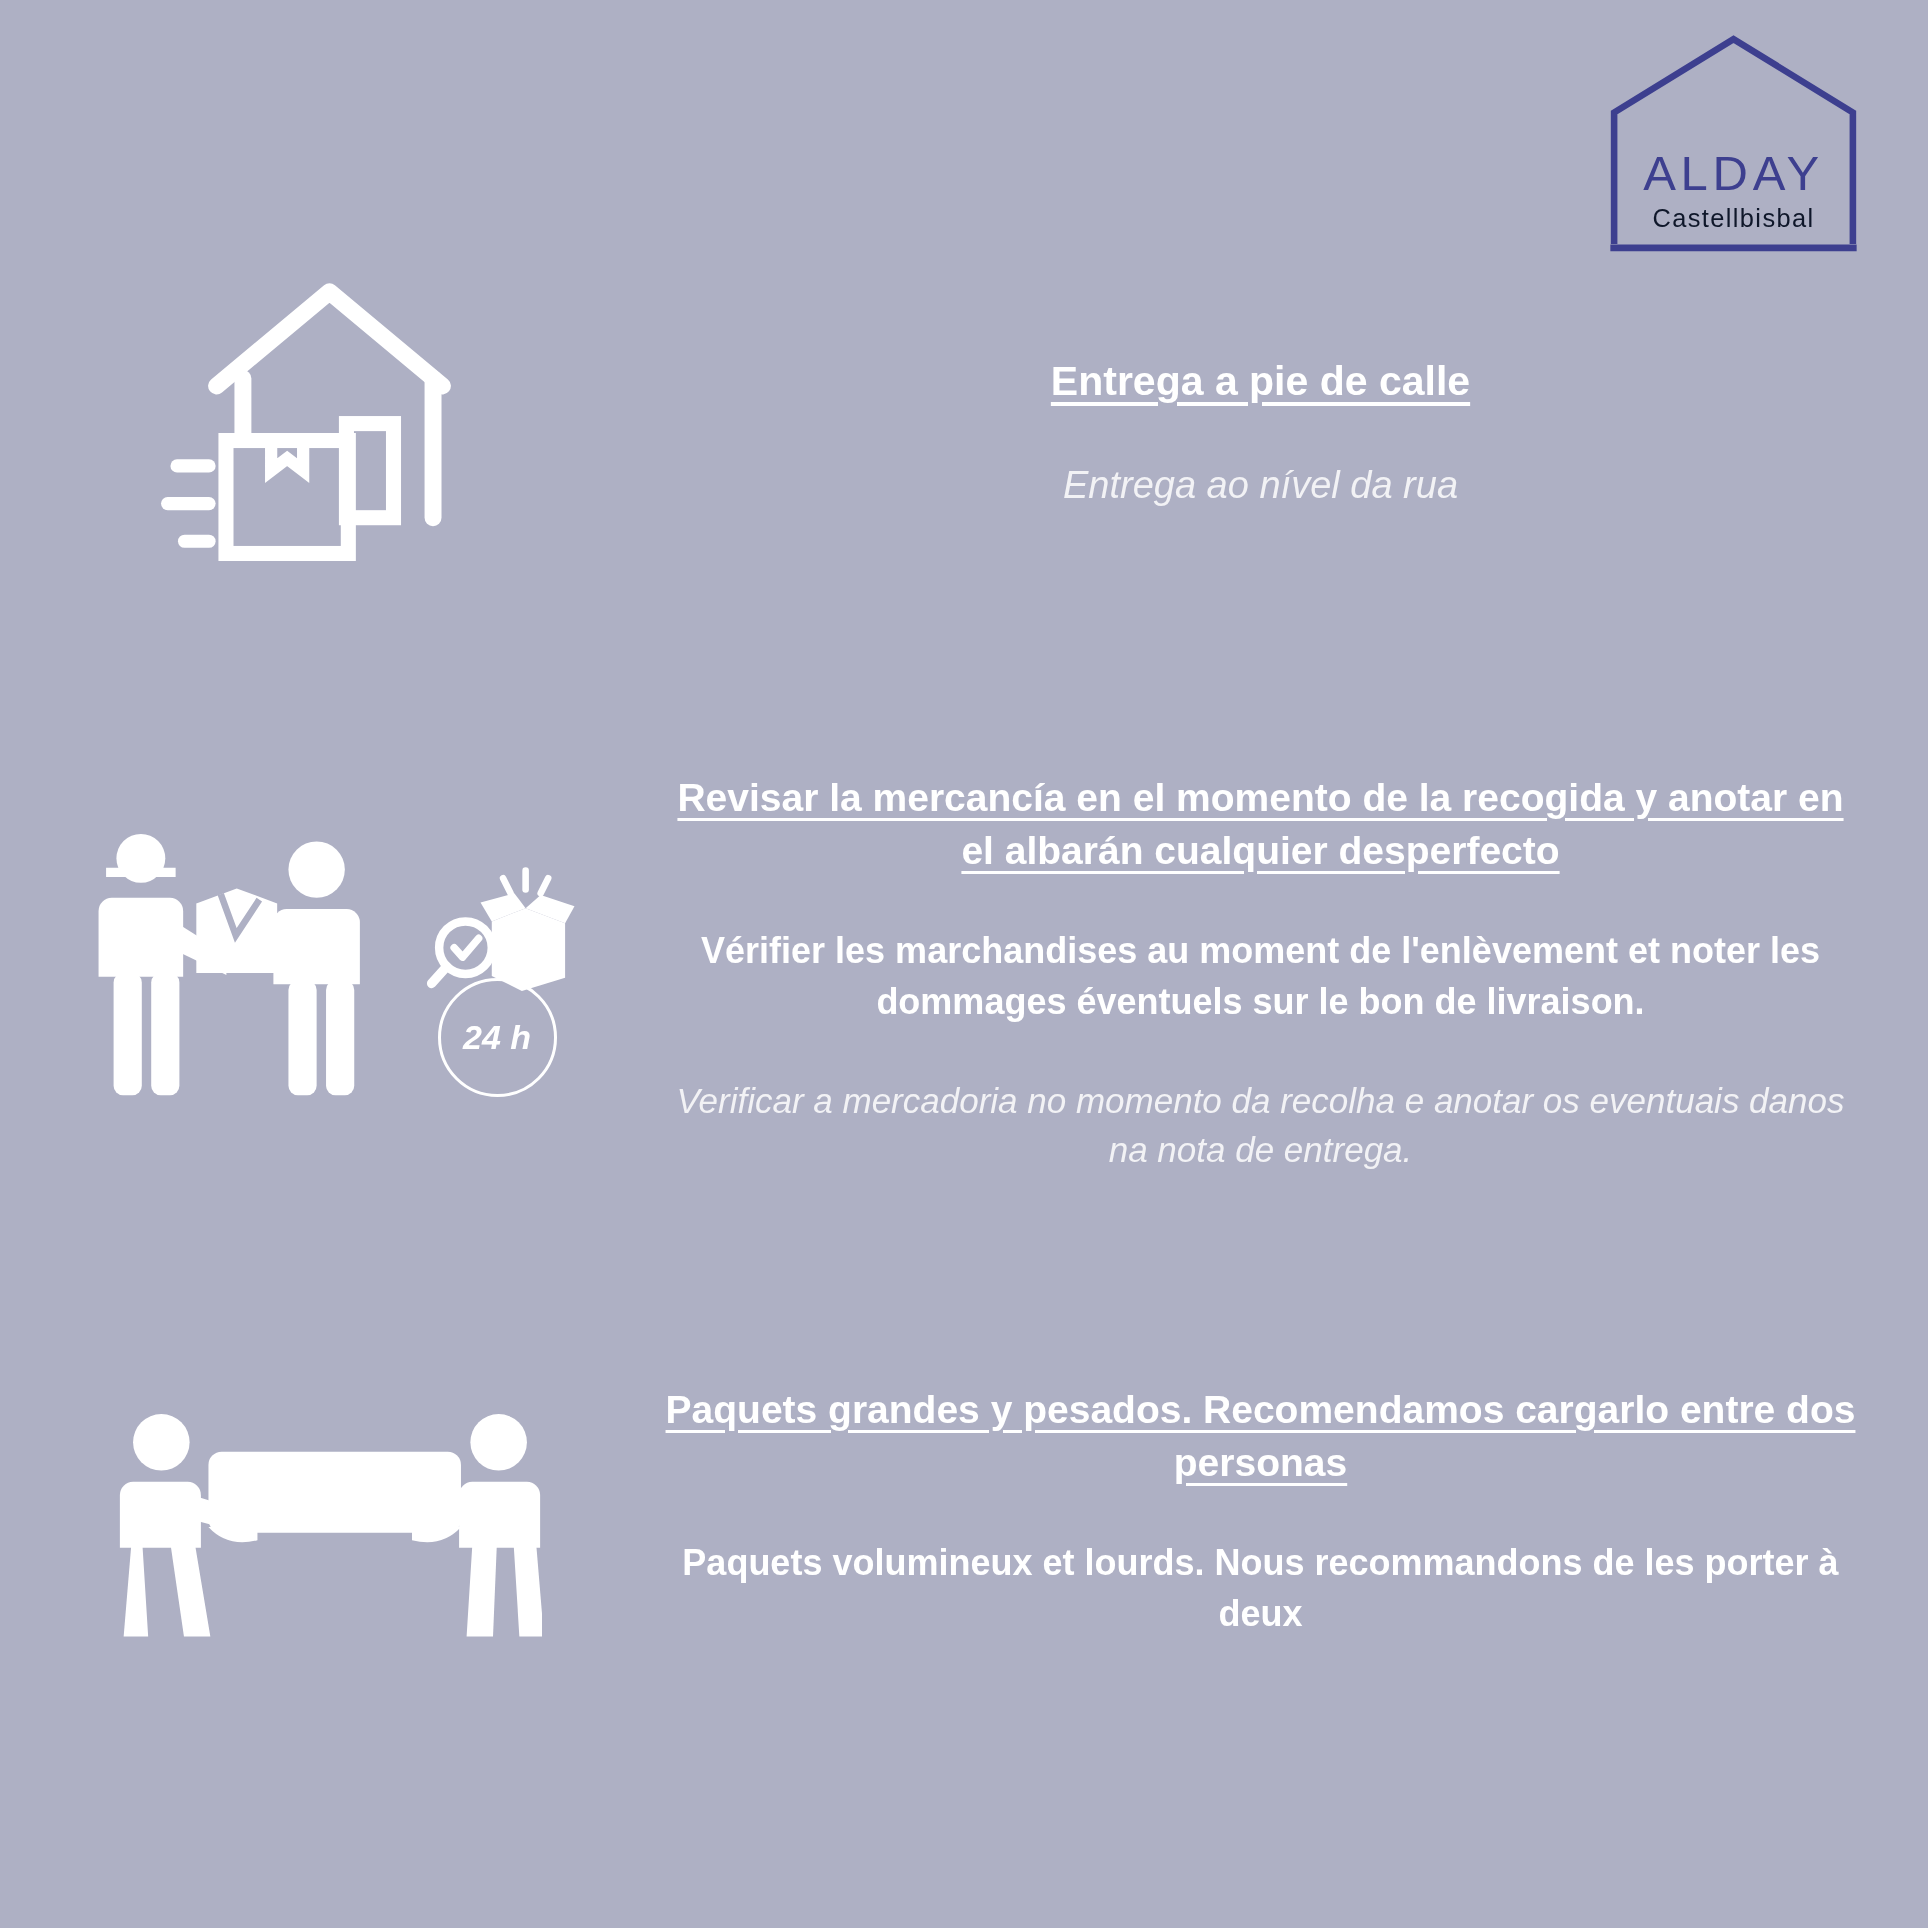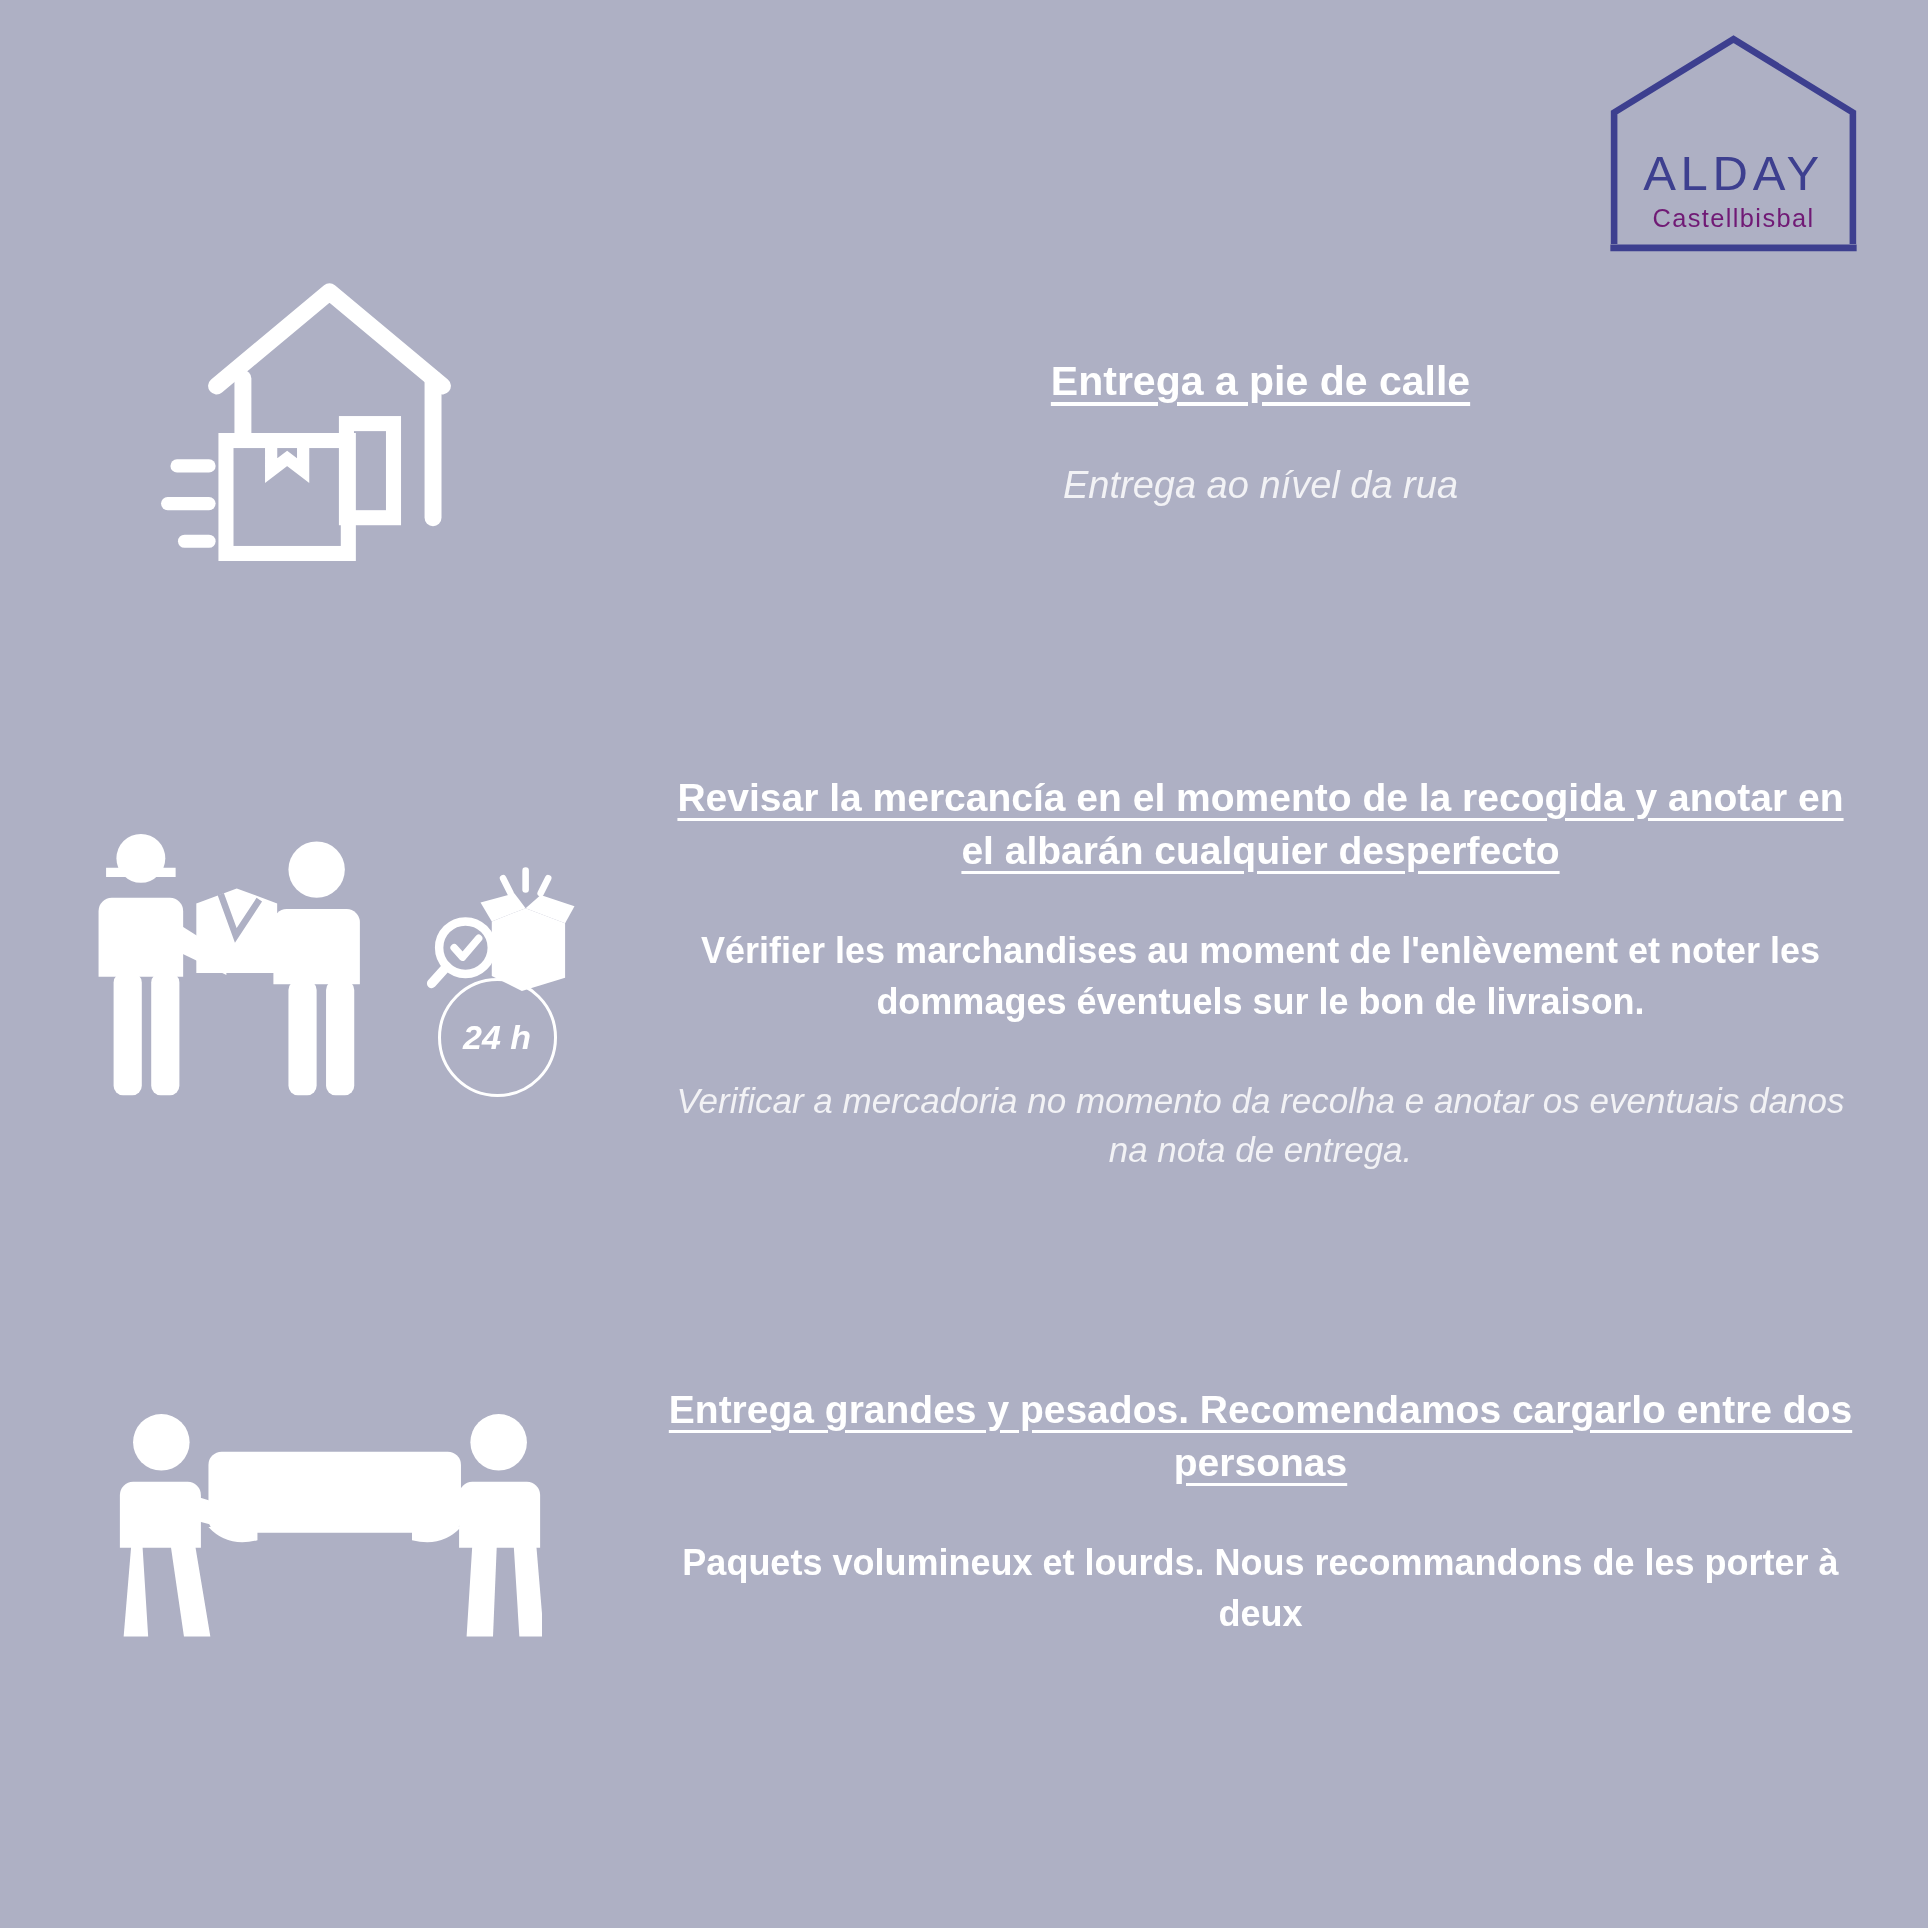"Castellbisbal" .logo-sub { color: #701a75 -> #0f172a }
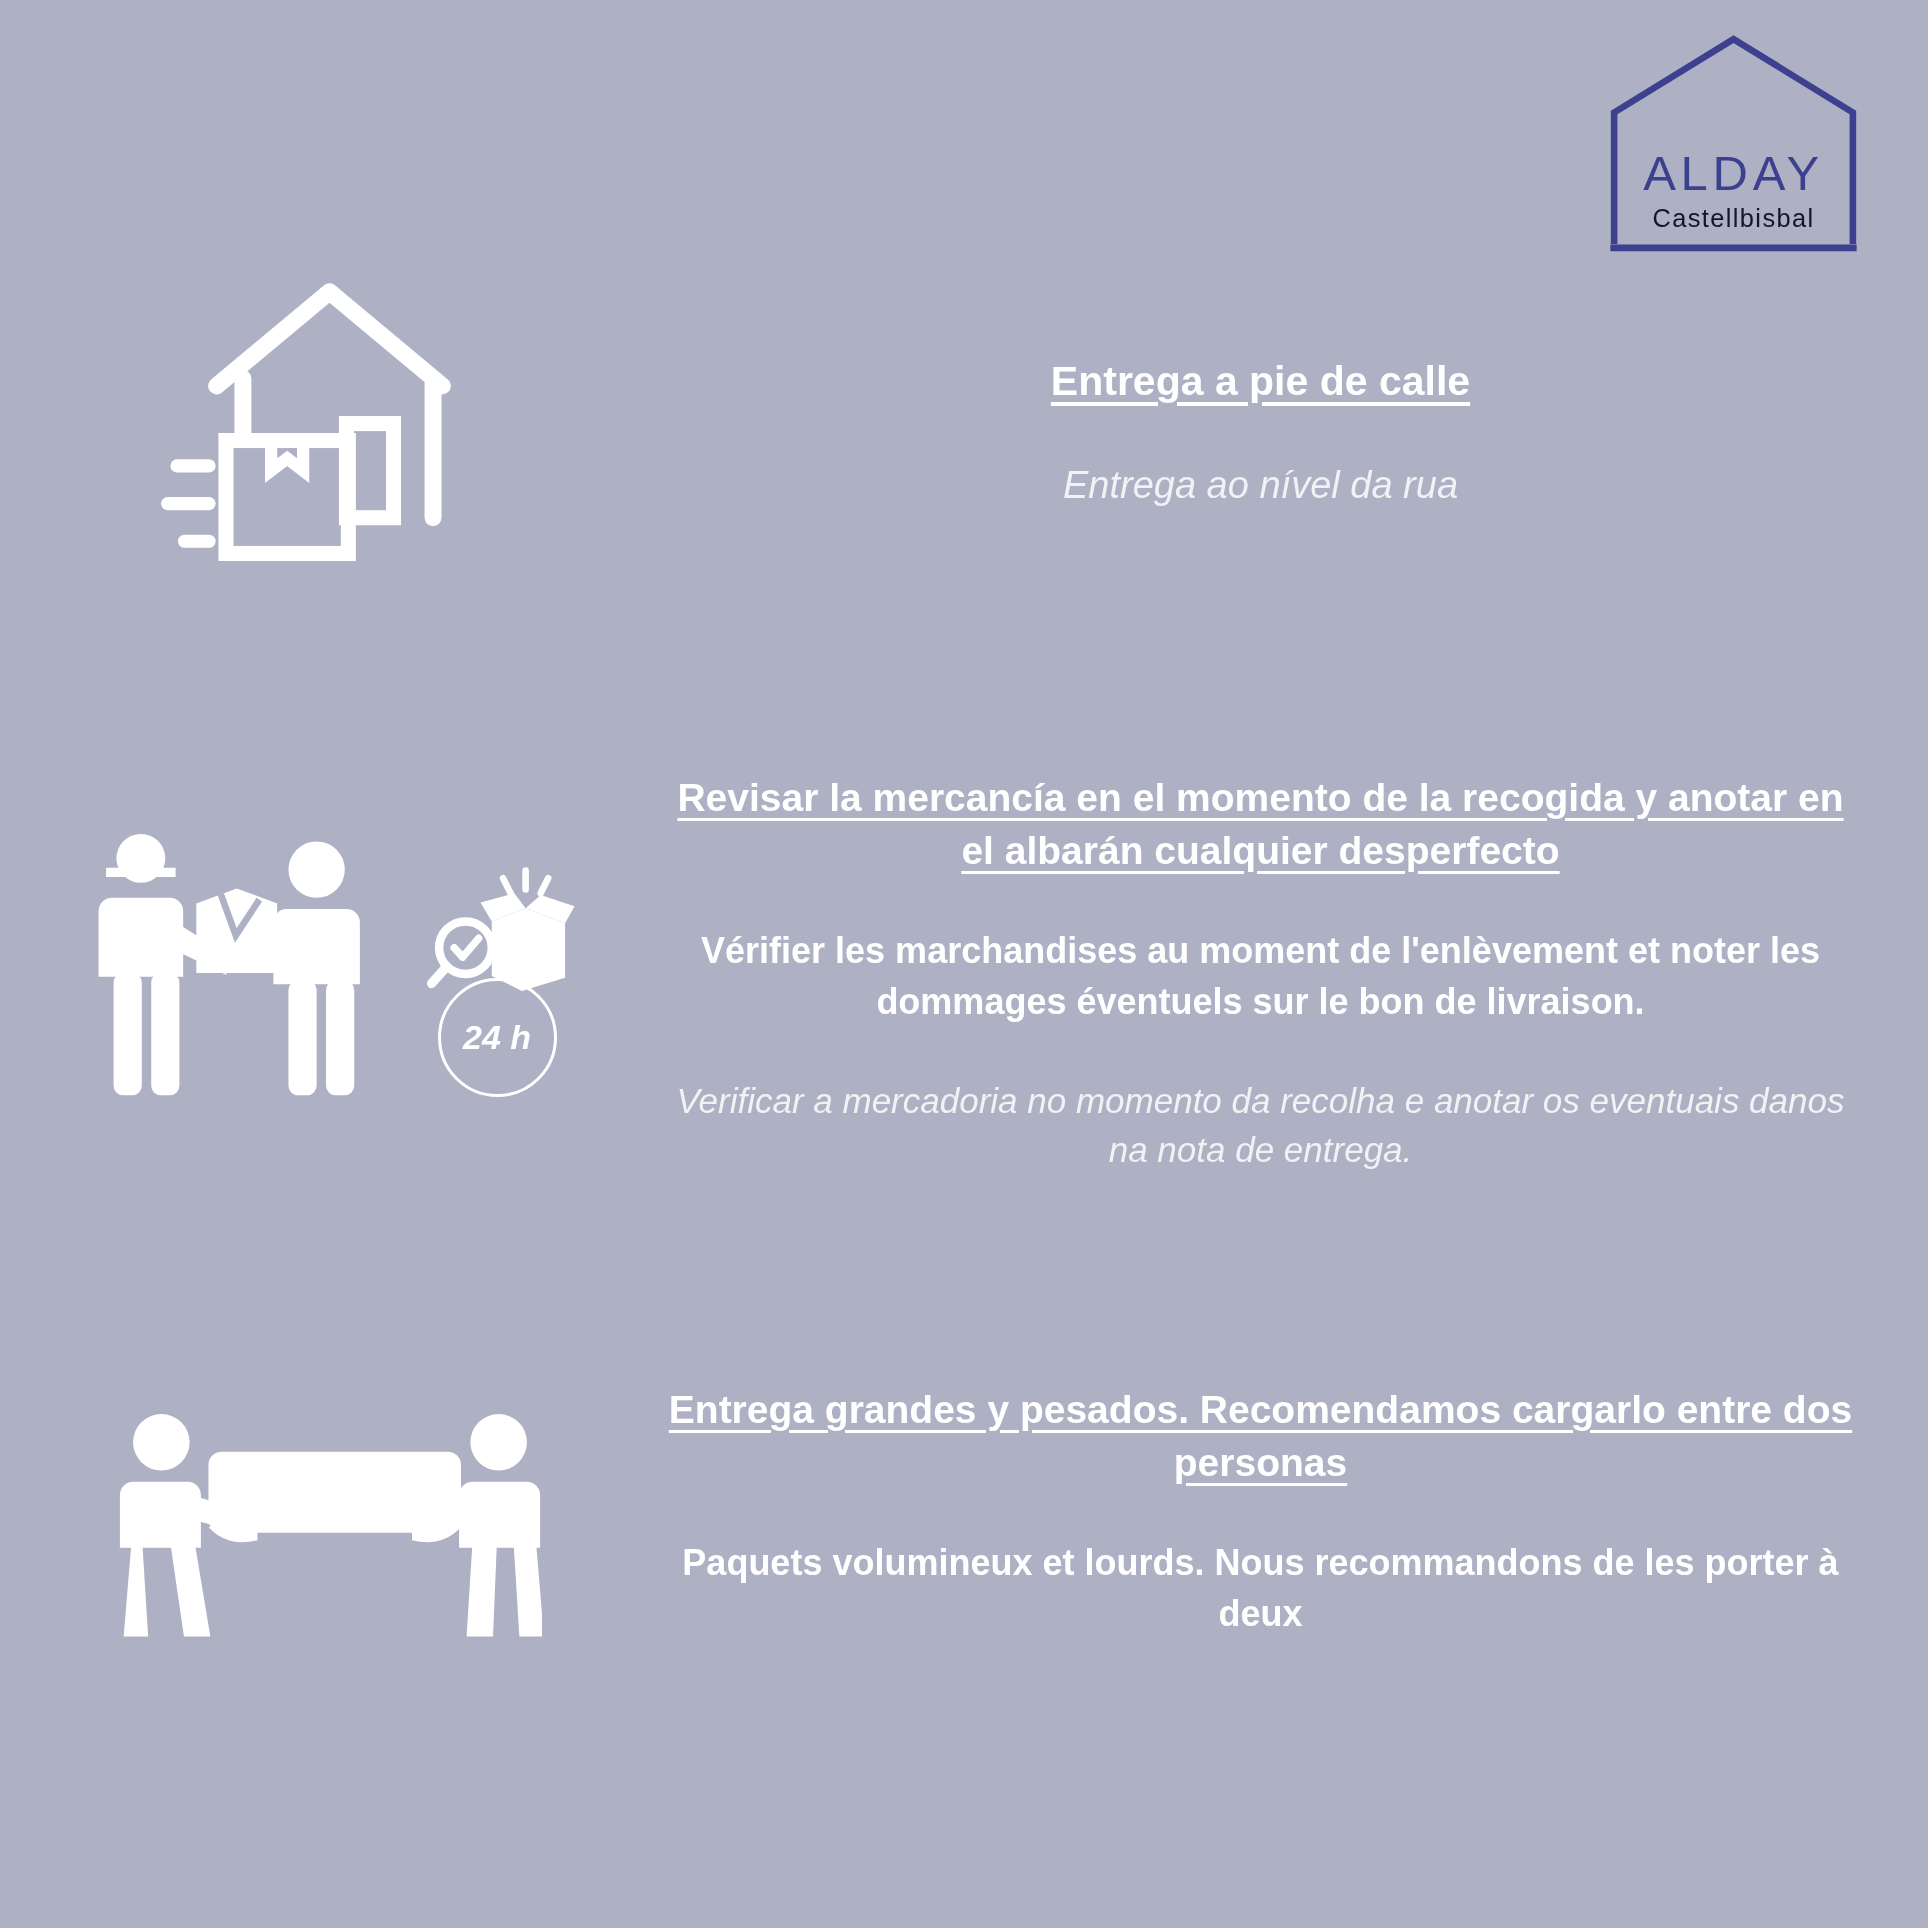"Entrega grandes y pesados. Recomendamos" p.t-es { text: Entrega -> Paquets }
